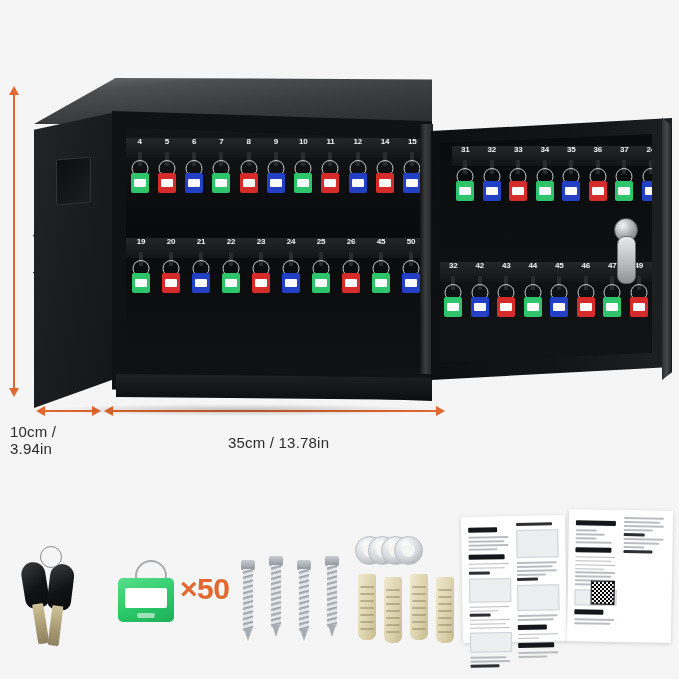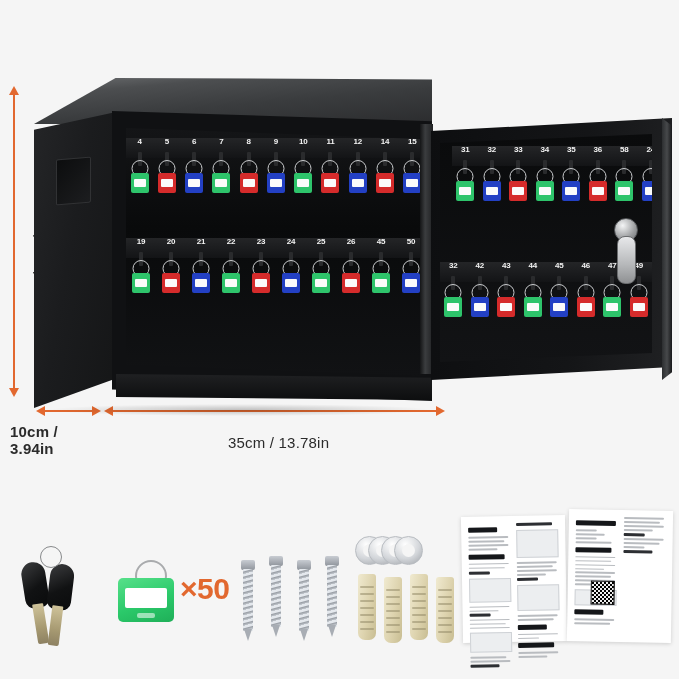"58" span.slot-num { text: 58 -> 37 }
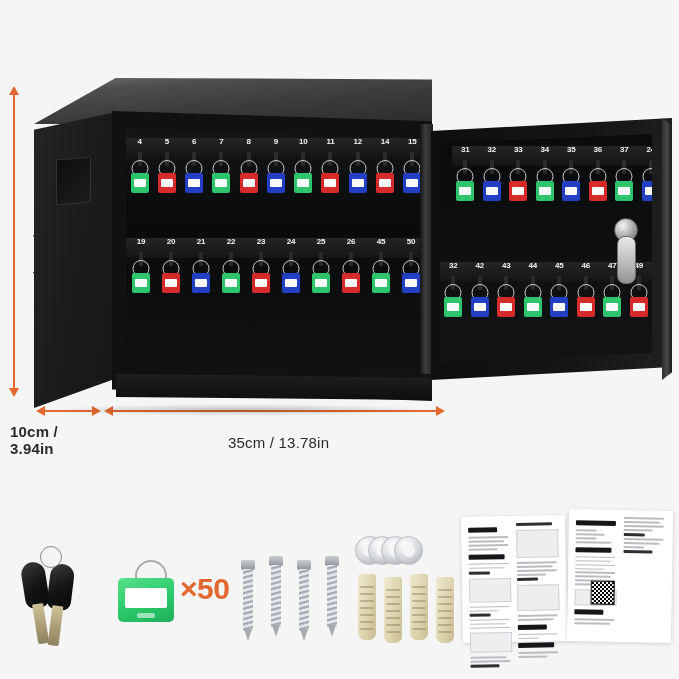"10cm /" div.dim-label { font-weight: bold -> none }
